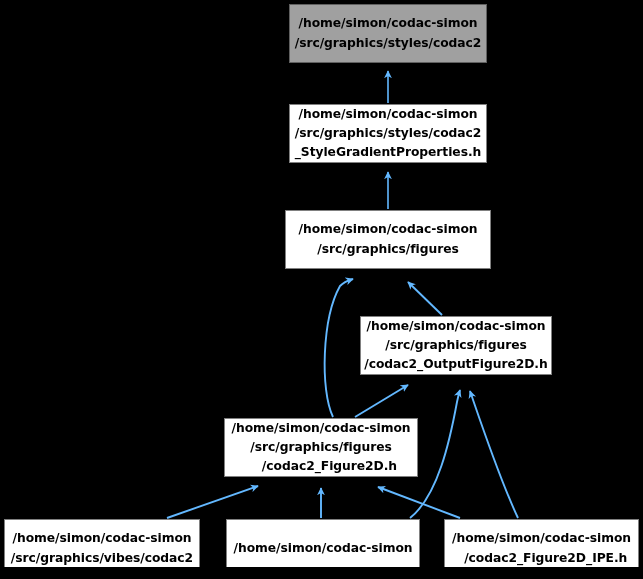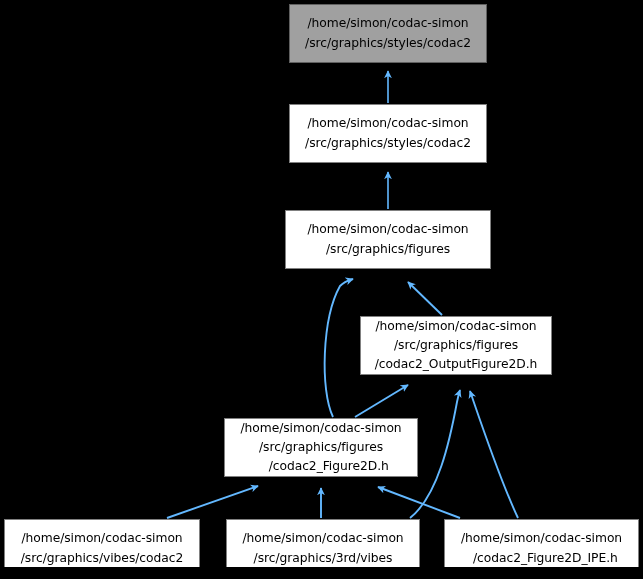"/home/simon/codac-simon" #canvas { font-weight: none -> bold }
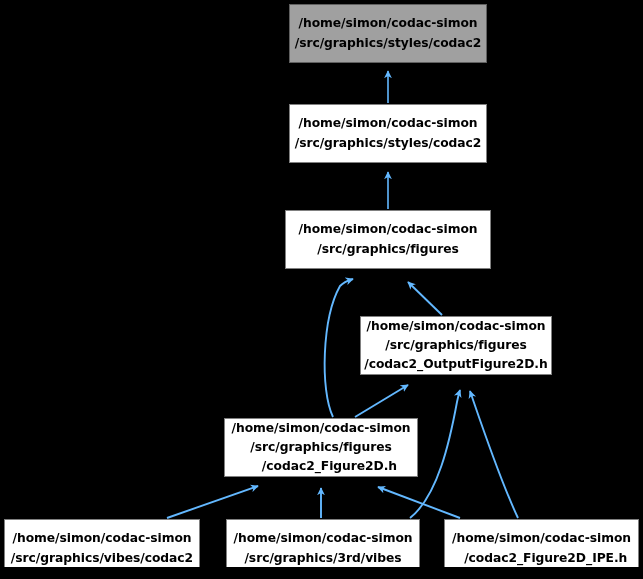"_StyleGradientProperties.h" span.ln { html: none -> <span>_StyleGradientProperties.h</span> }
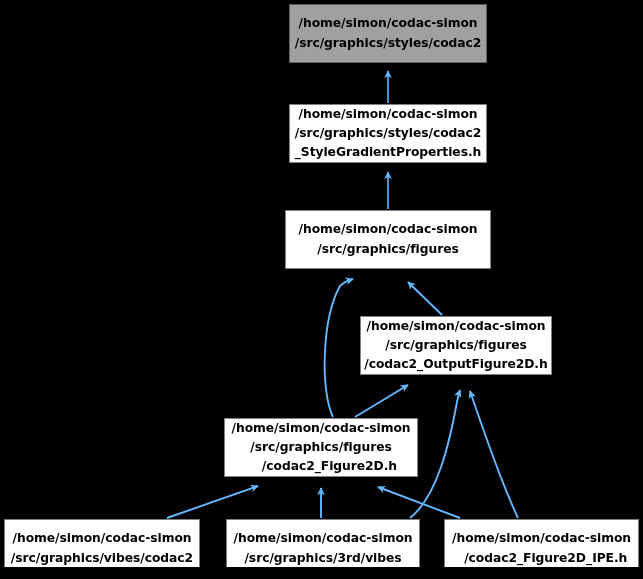"/src/graphics/3rd/vibes" span.ln { html: <span>/src/graphics/3rd/vibes</span> -> none }
